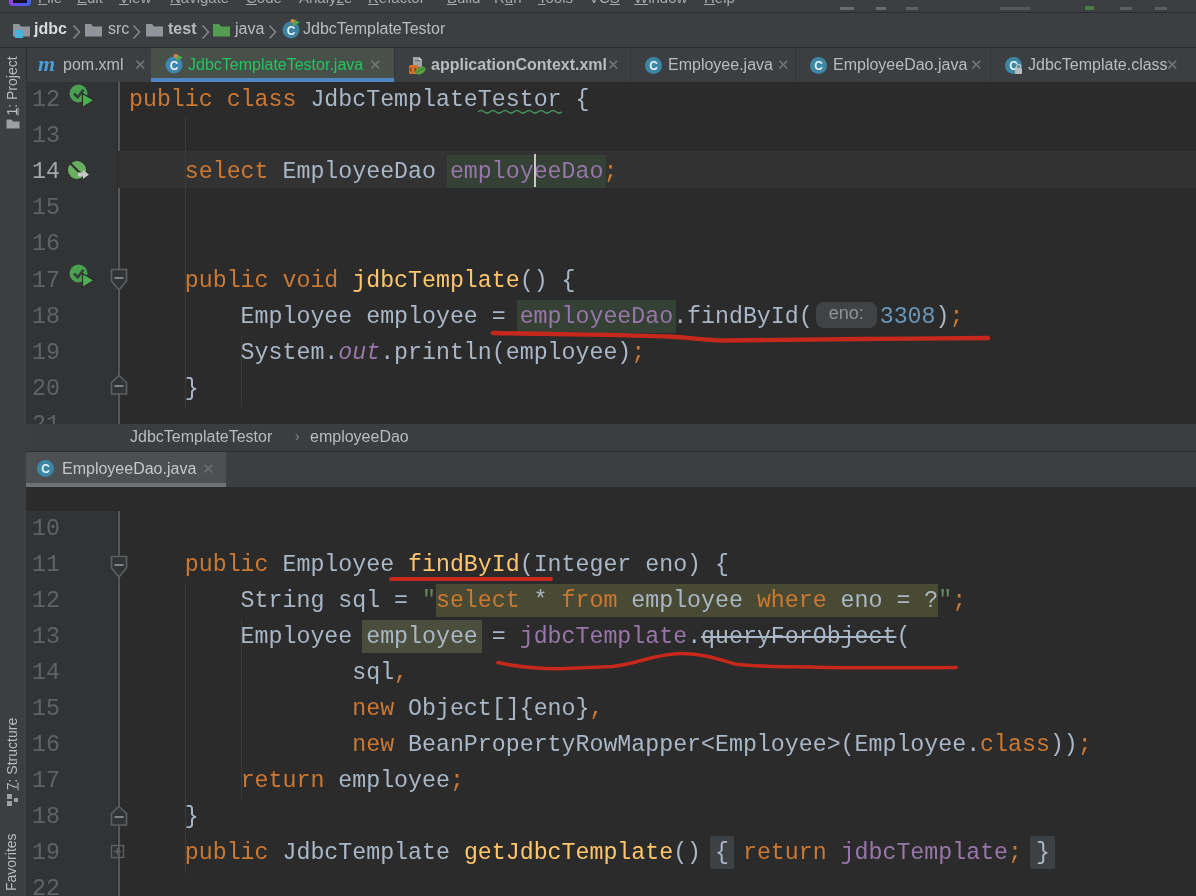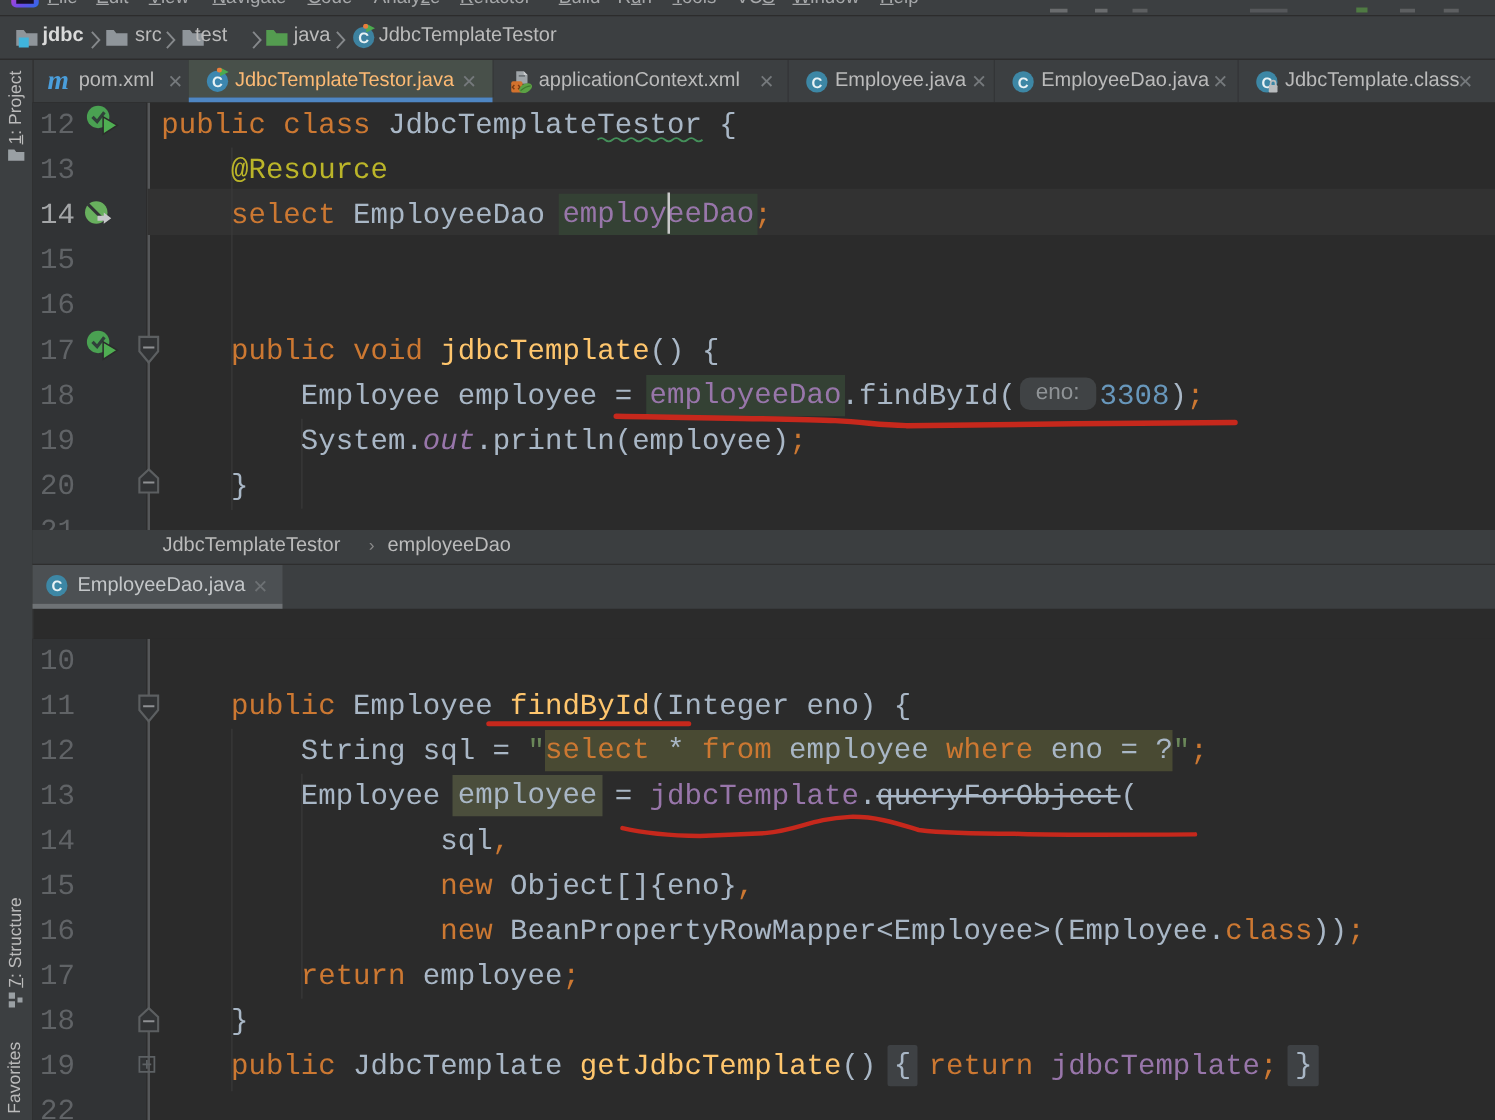"test" span.crumb { font-weight: none -> bold; left: 156px -> 168px }
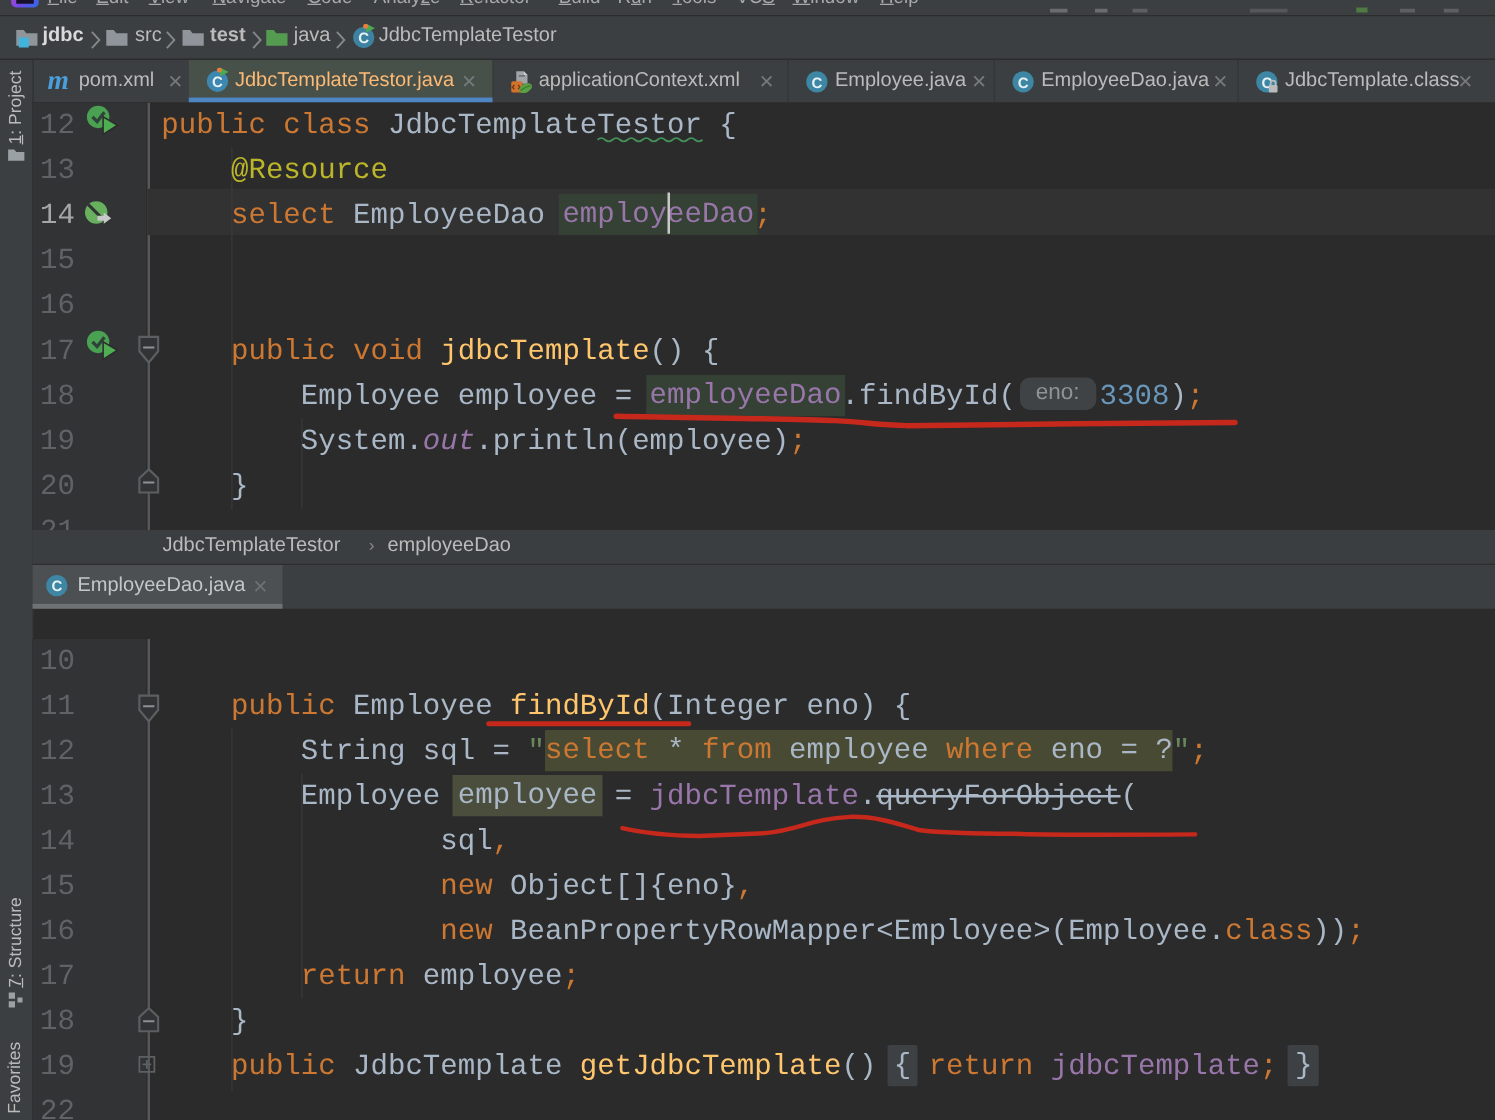"JdbcTemplateTestor.java" span.tabtxt { color: #fdba74 -> #22c55e }
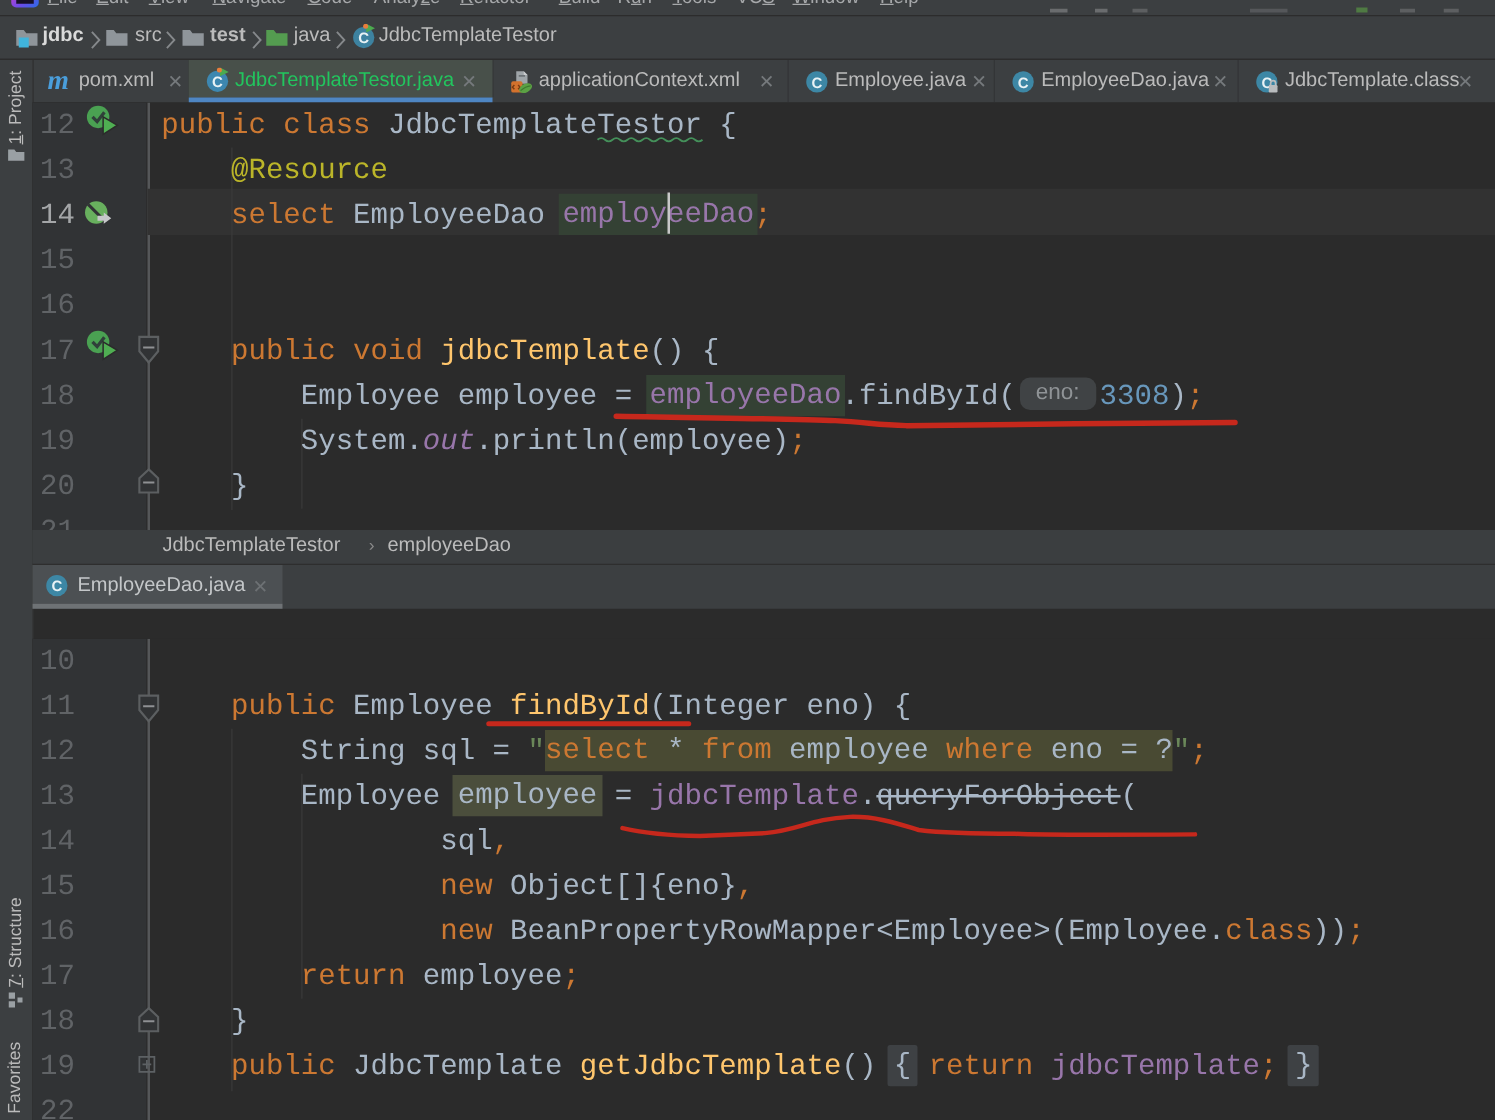"applicationContext.xml" span.tabtxt { font-weight: none -> bold }
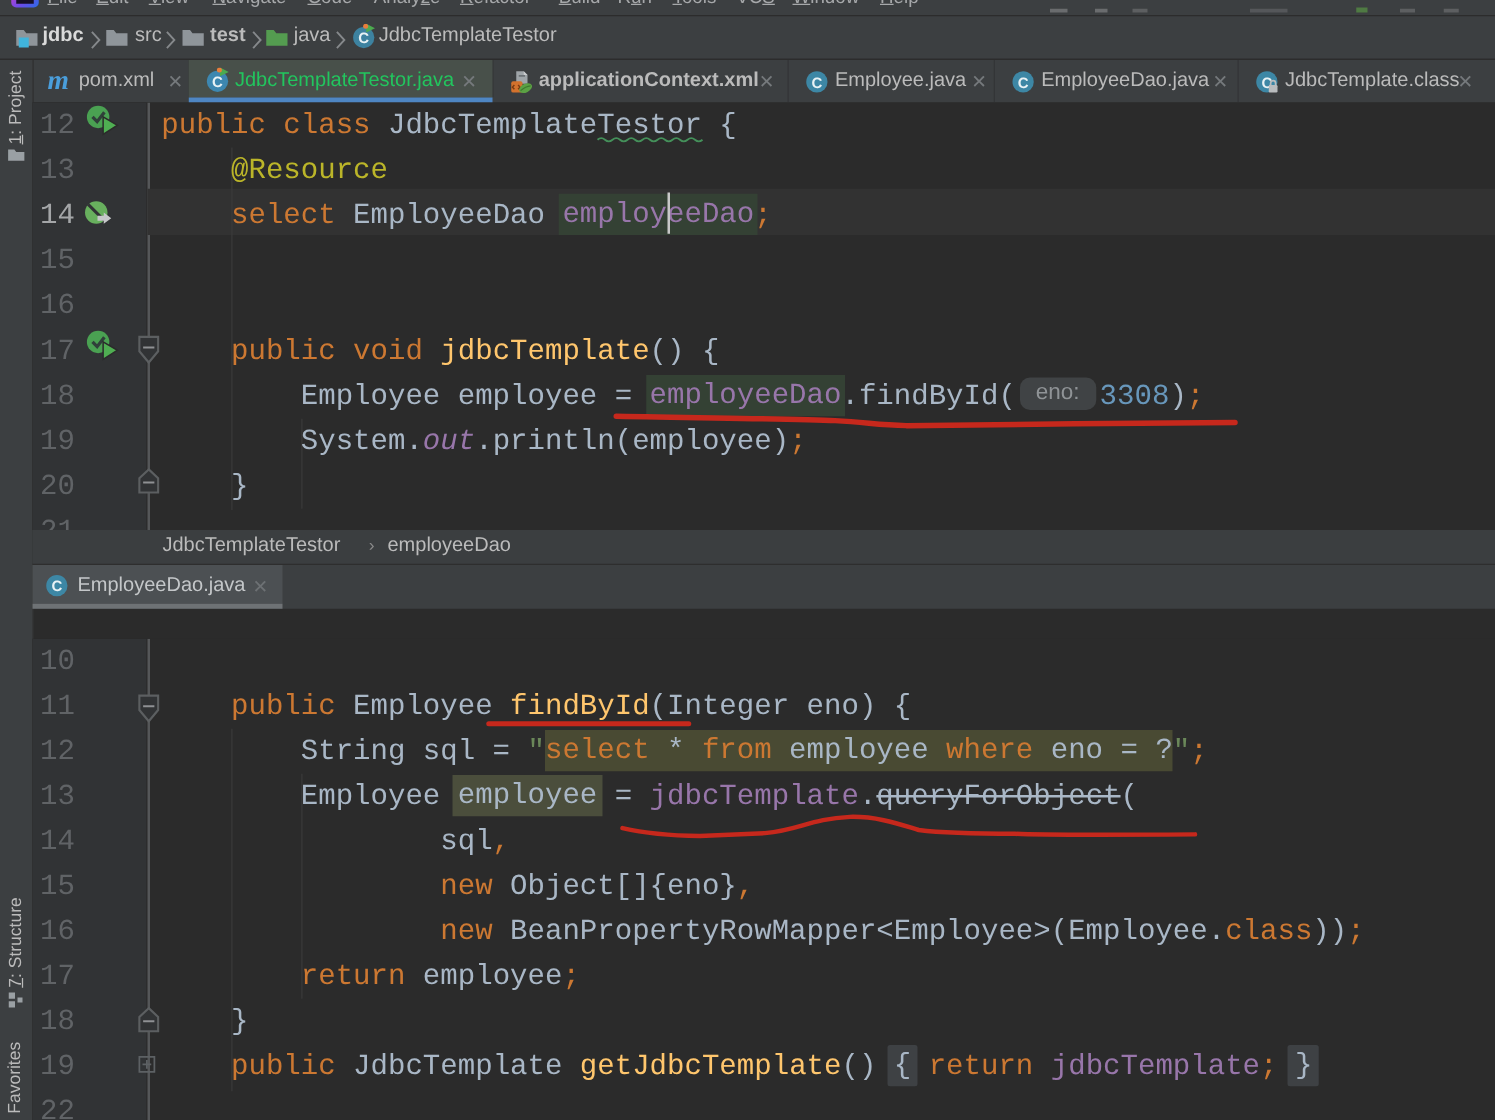"@Resource" pre.code { html: <pre> <span>@Resource</span></pre> -> none }
